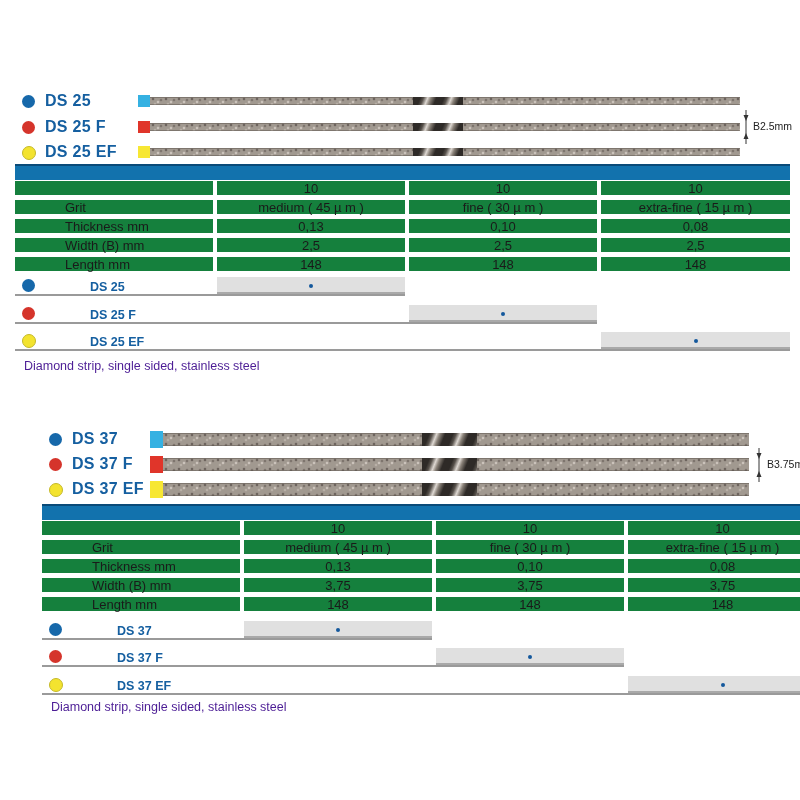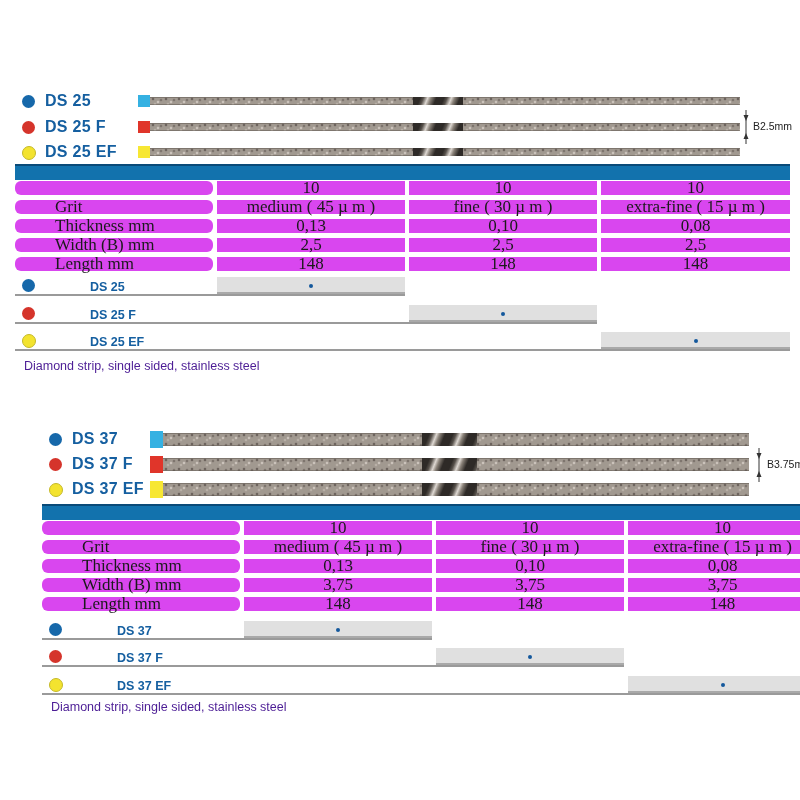"10" .cell { background: #d946ef -> #15803d; font-family: Liberation Serif, serif -> none; font-size: 17px -> 13px }
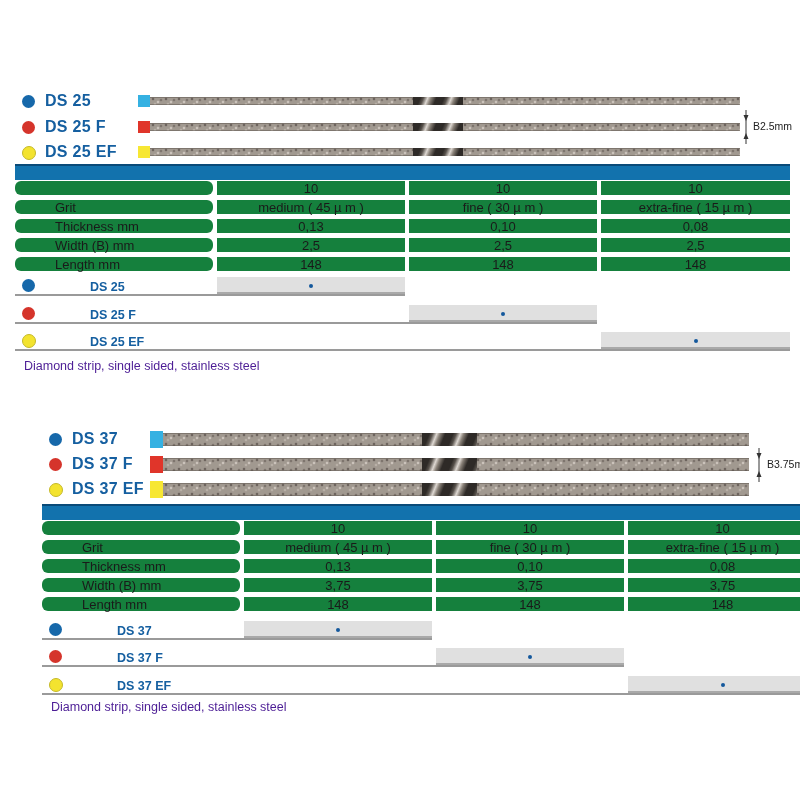"Grit" .cell.lbl { border-radius: 6px -> none; padding-left: 40px -> 50px }
